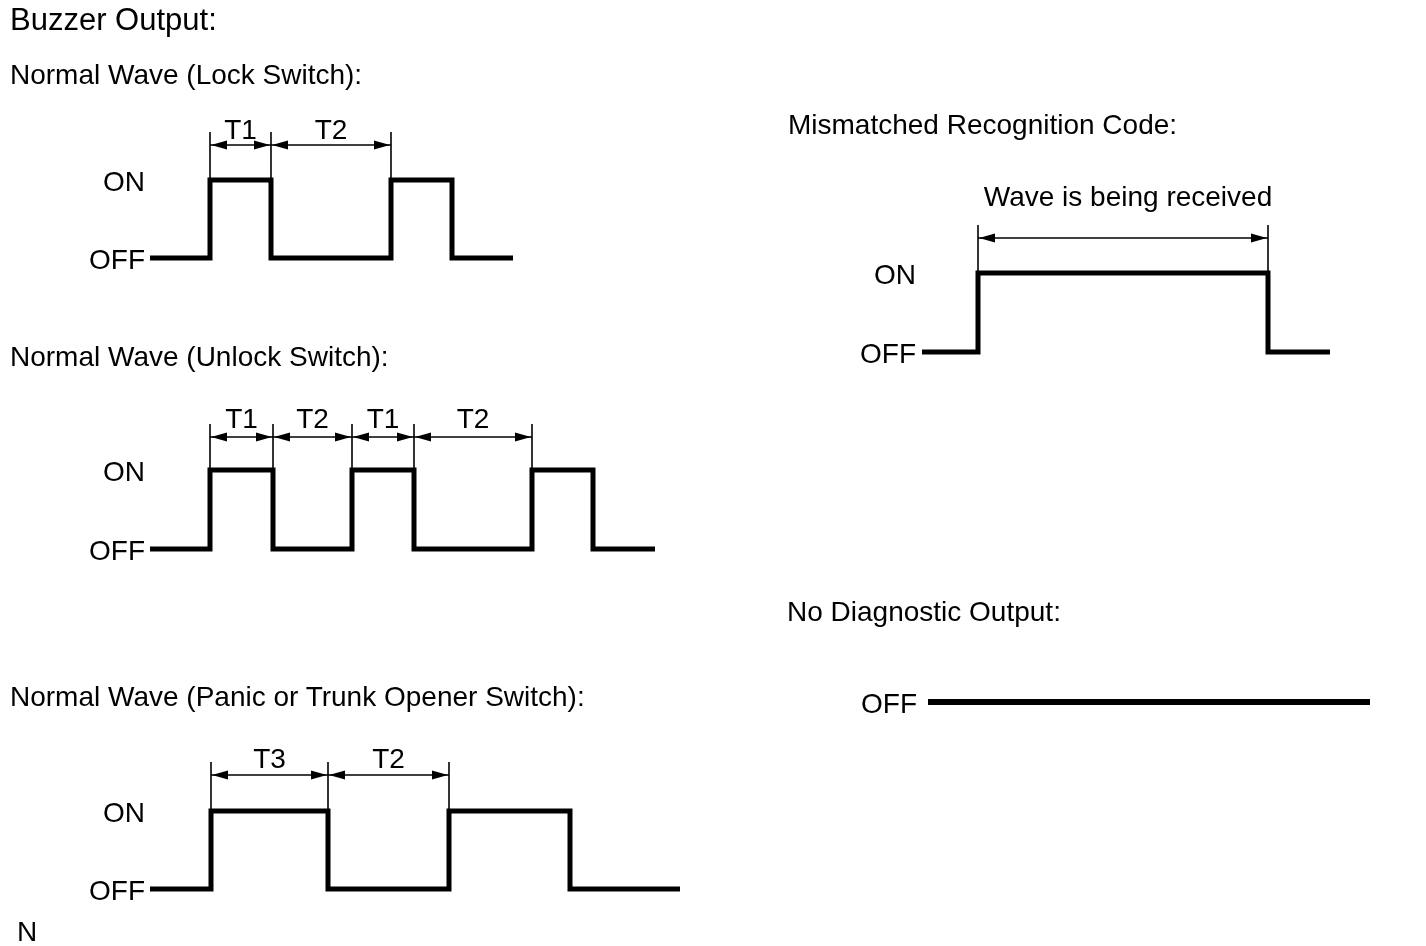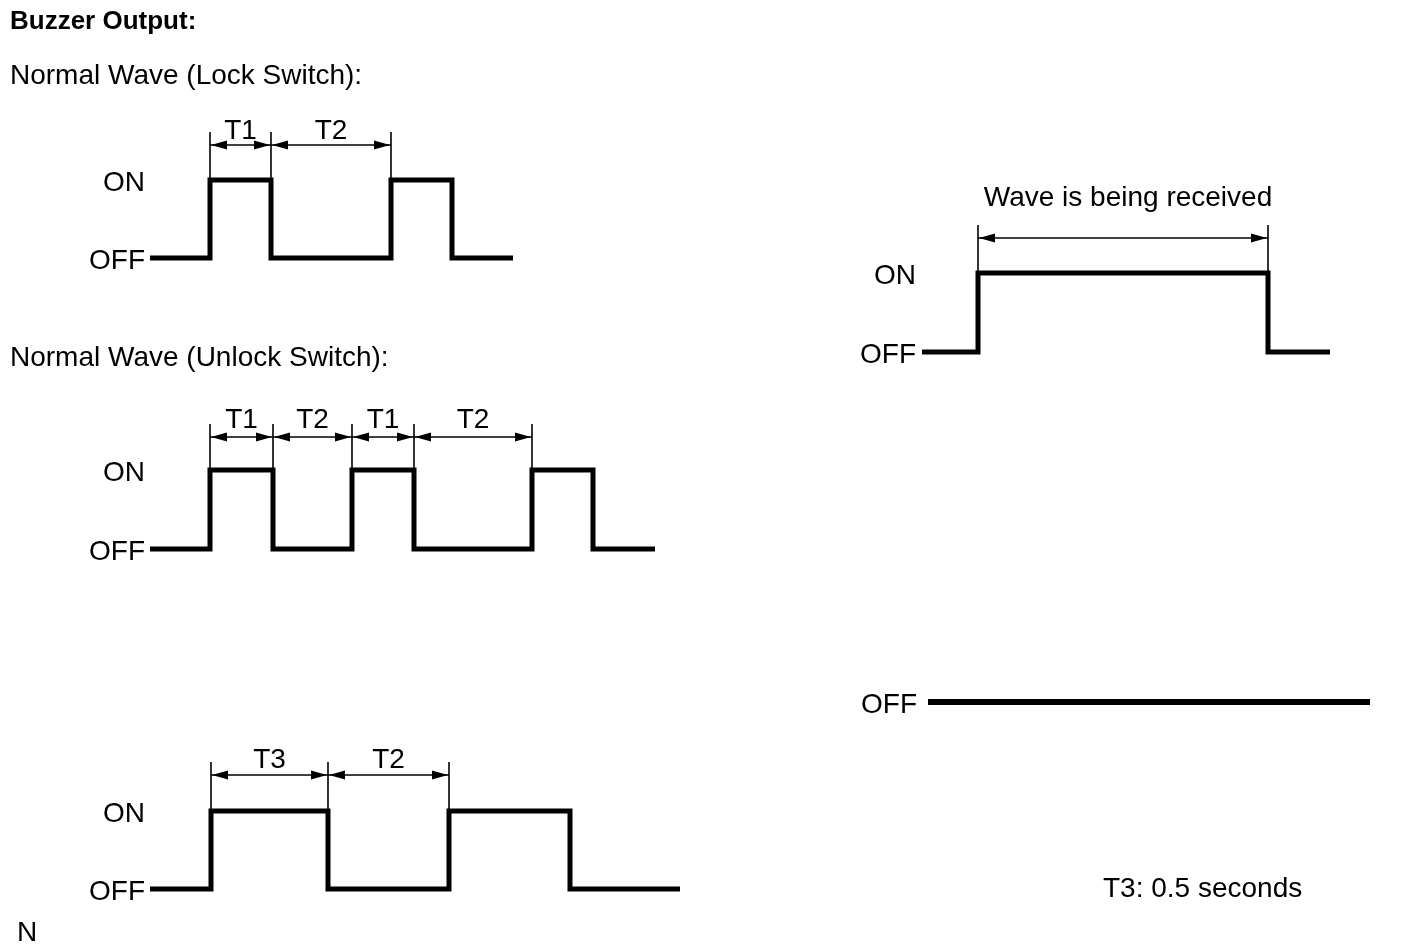"Buzzer Output:" .t.bold { font-size: 26px -> 31px; font-weight: bold -> normal }
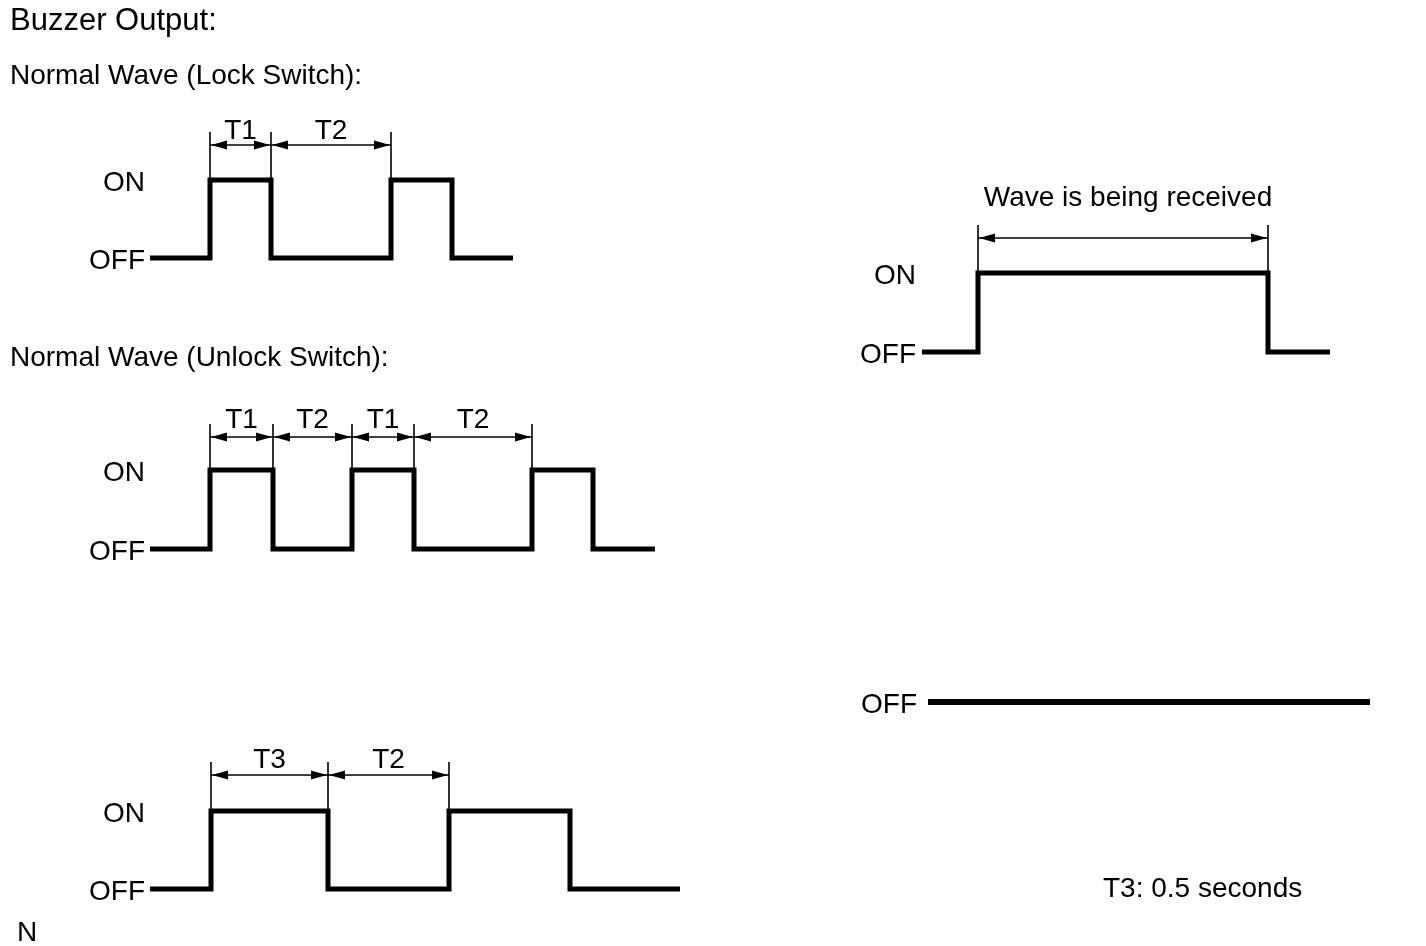"Mismatched Recognition Code:" div.t { html: none -> <div>Mismatched Recognition Code:</div> }
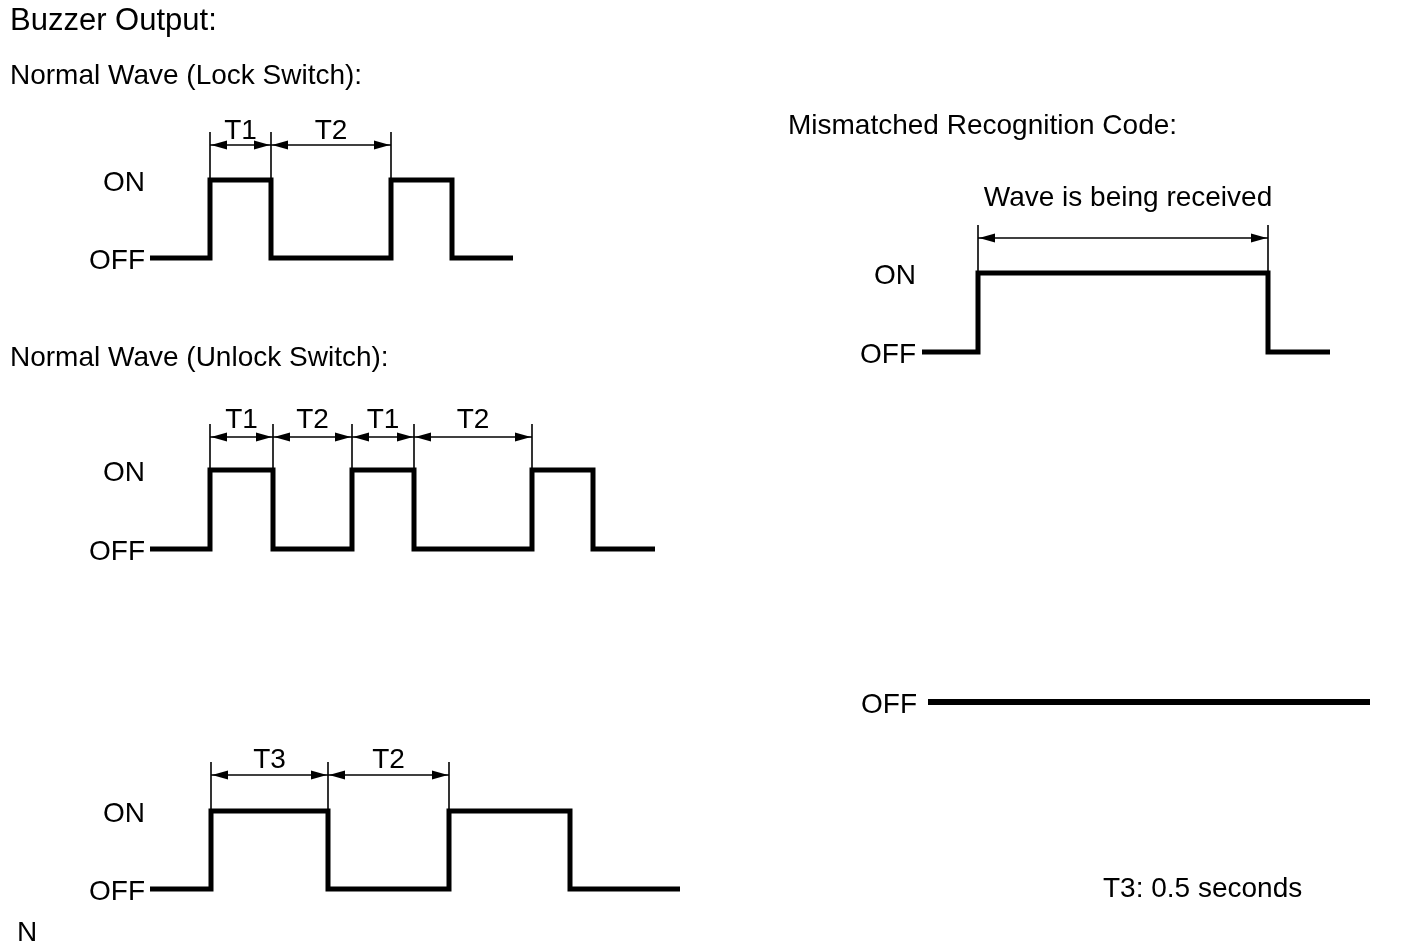"No Diagnostic Output:" div.t { html: none -> <div>No Diagnostic Output:</div> }
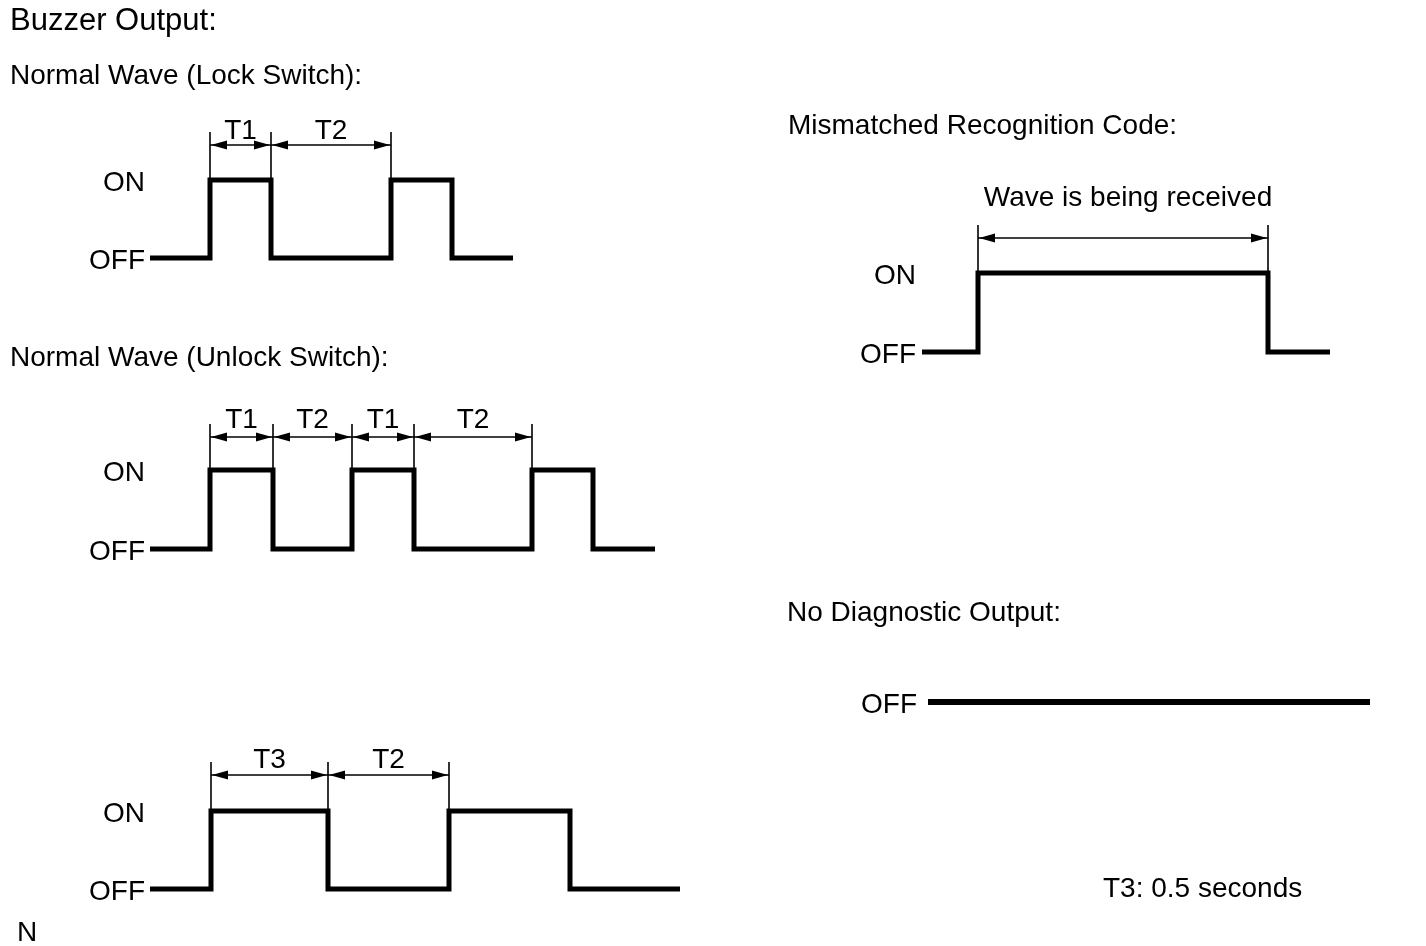"Normal Wave (Panic or Trunk" div.t { html: none -> <div>Normal Wave (Panic or Trunk Opener Switch):</div> }
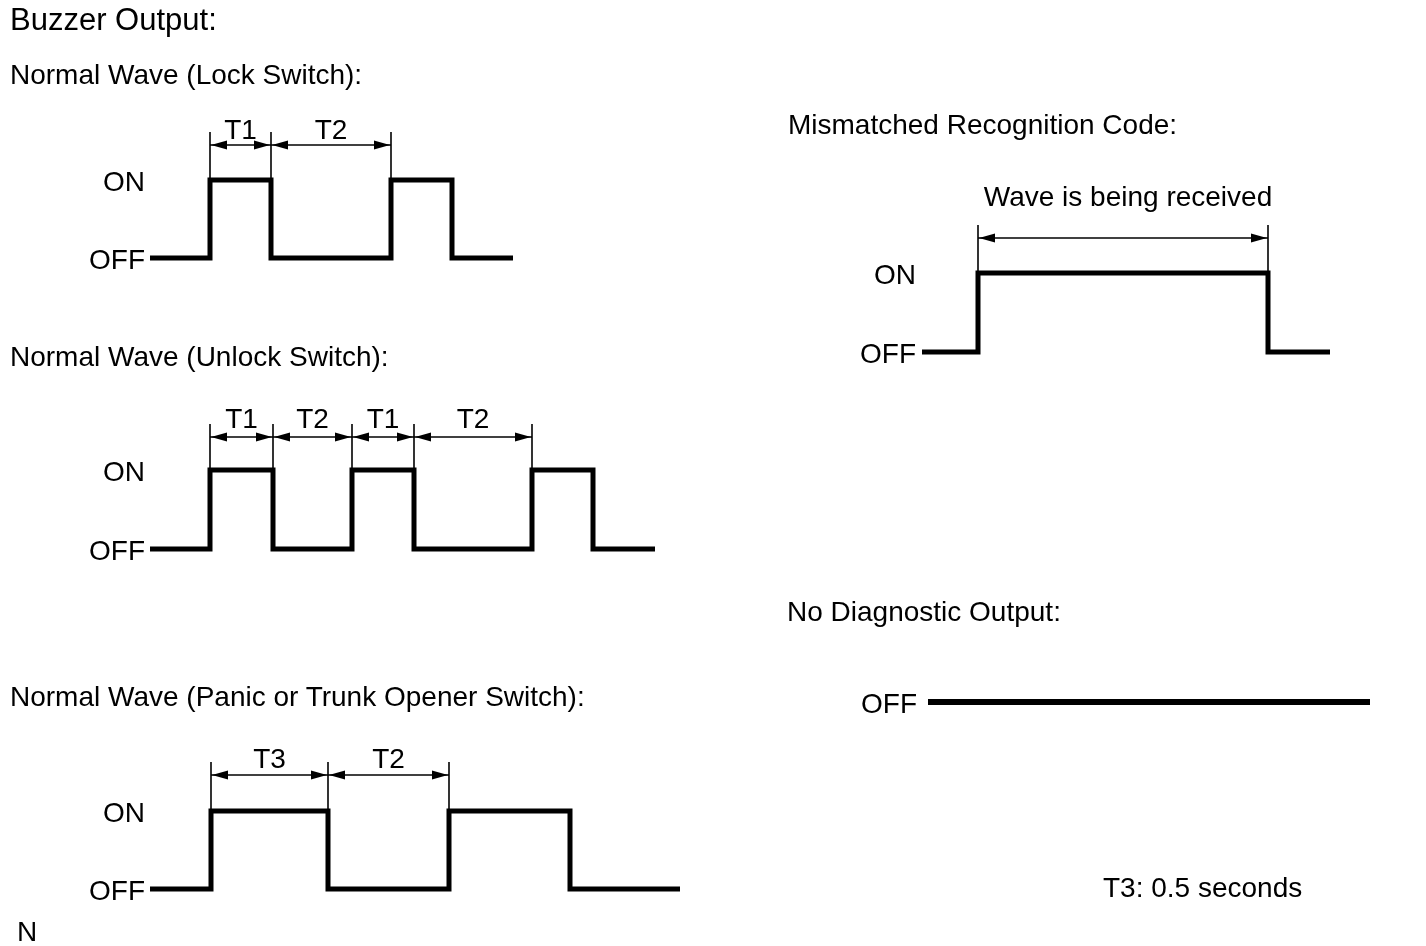"T3: 0.5 seconds" div.t { html: <div>T3: 0.5 seconds</div> -> none }
